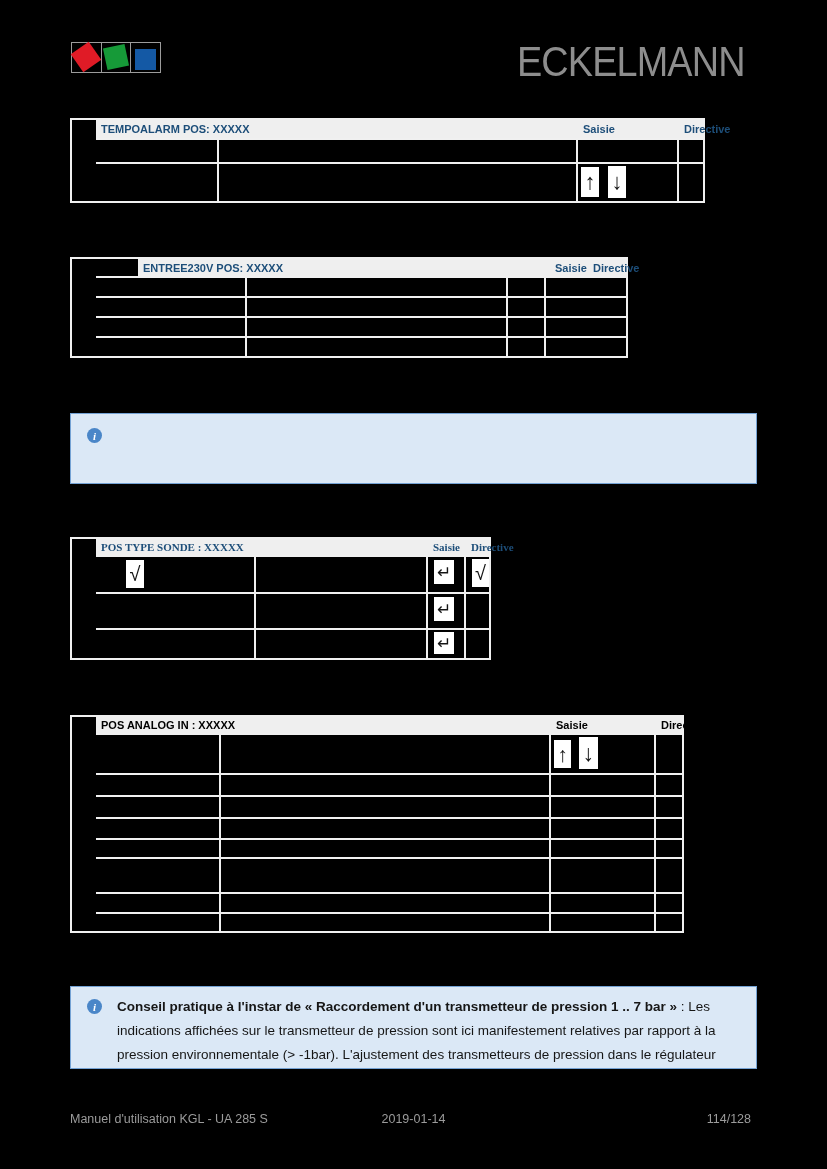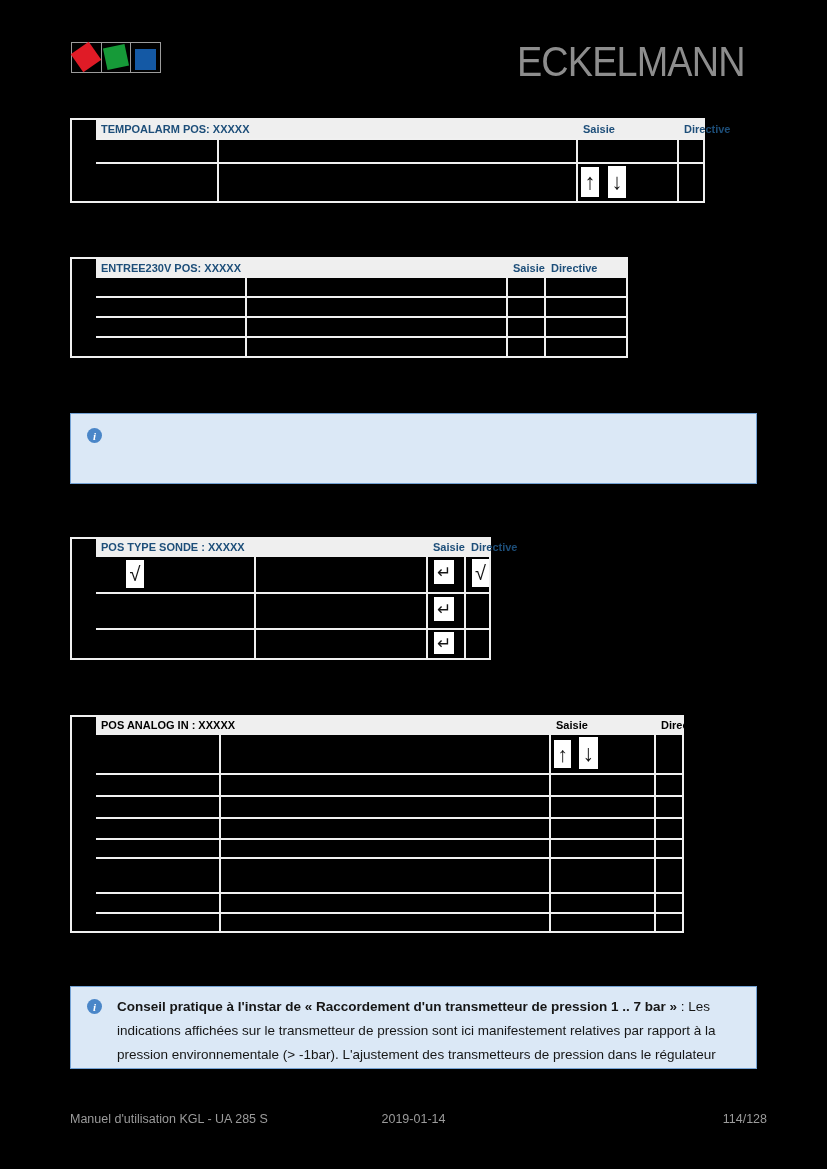"ENTREE230V POS: XXXXX" div.thead { margin-left: none -> 42px }
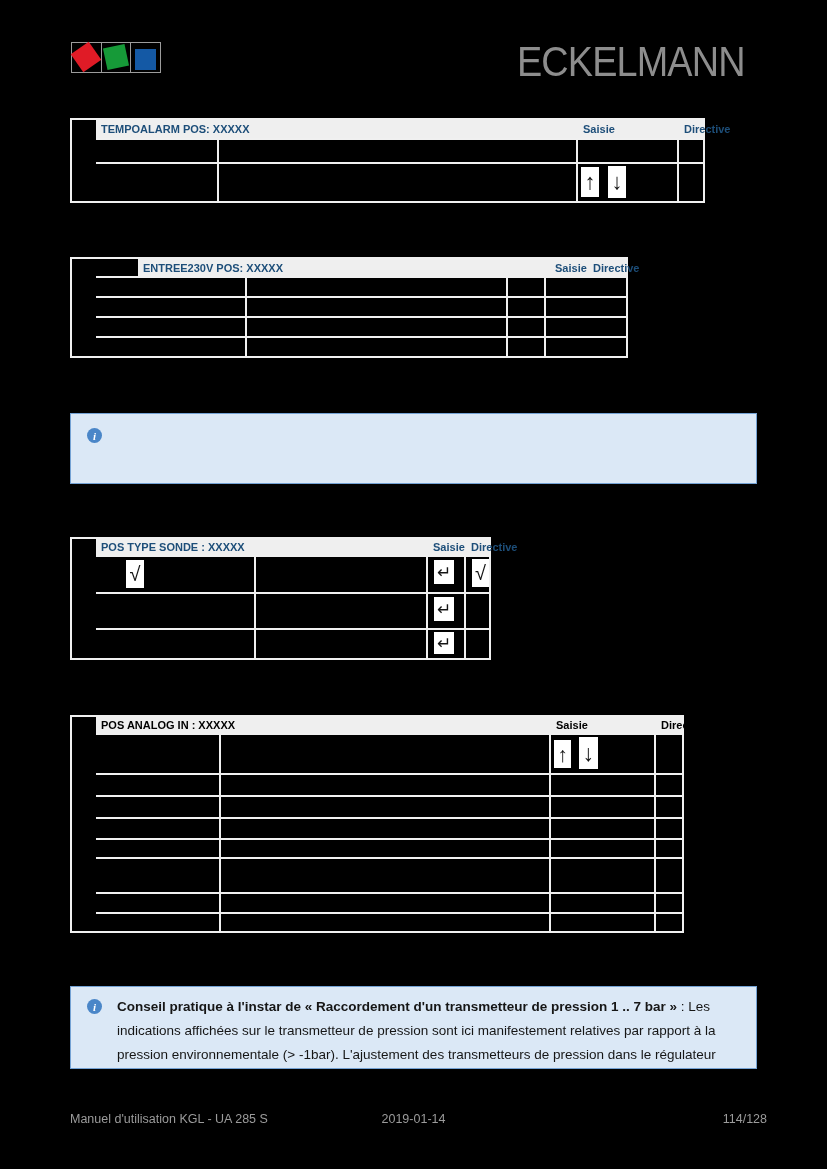"POS TYPE SONDE : XXXXX" div.thead { font-family: none -> Liberation Serif, serif }
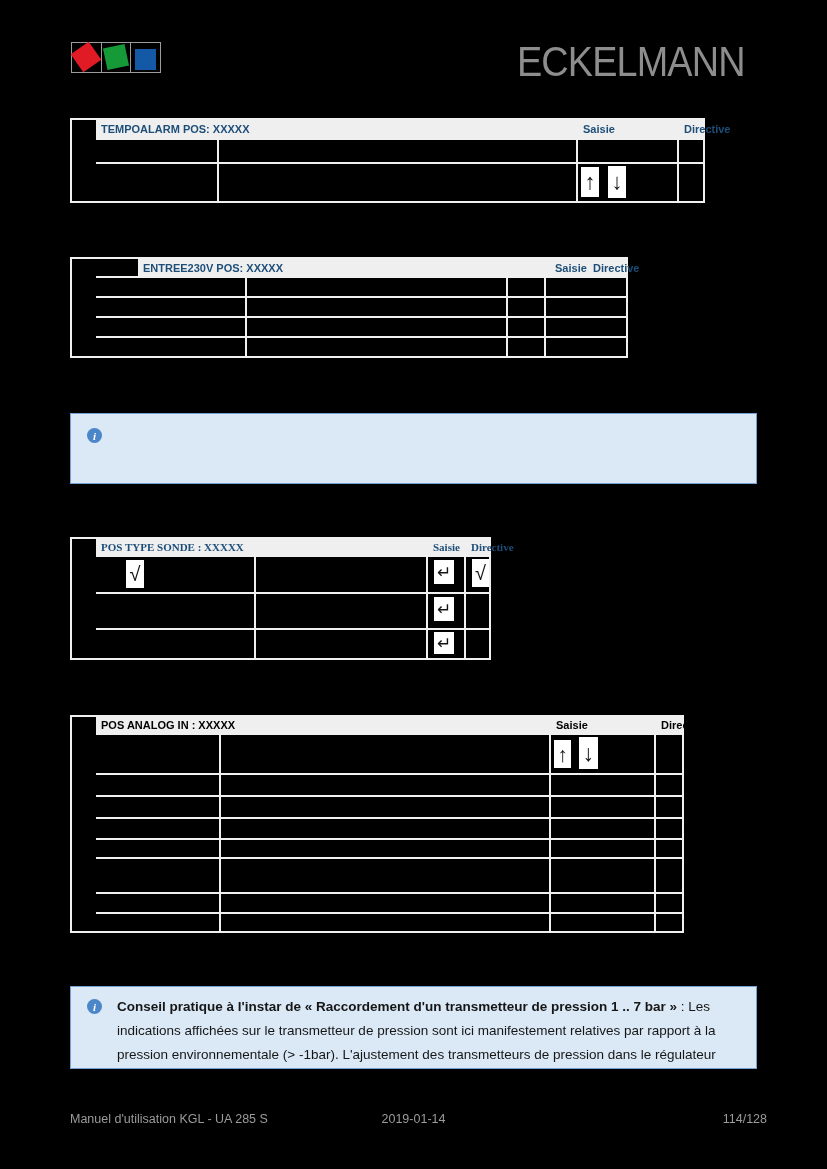"114/128" .footer-right { right: 60px -> 76px }
